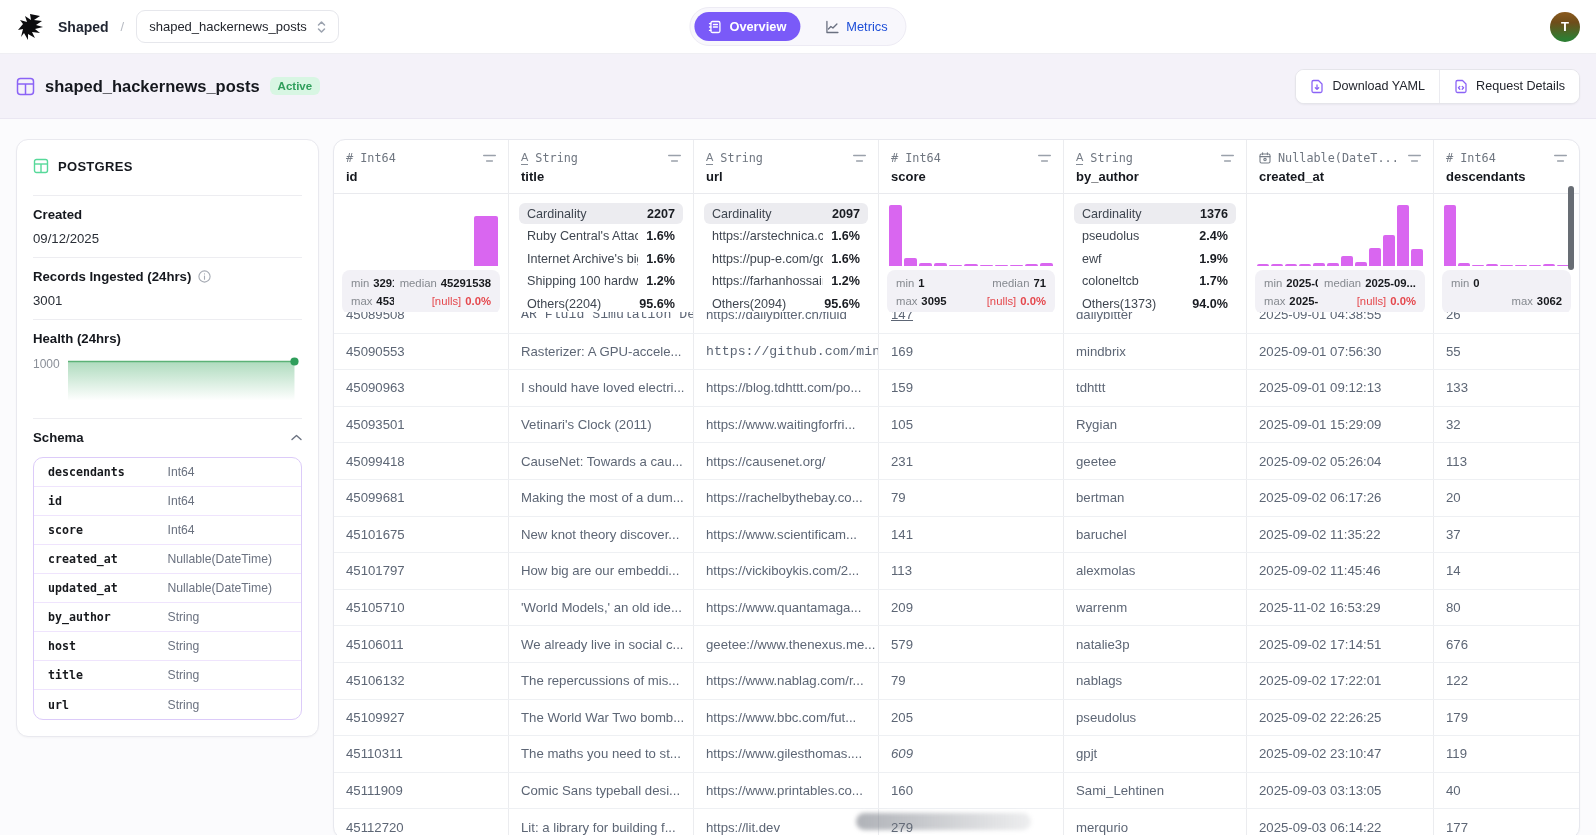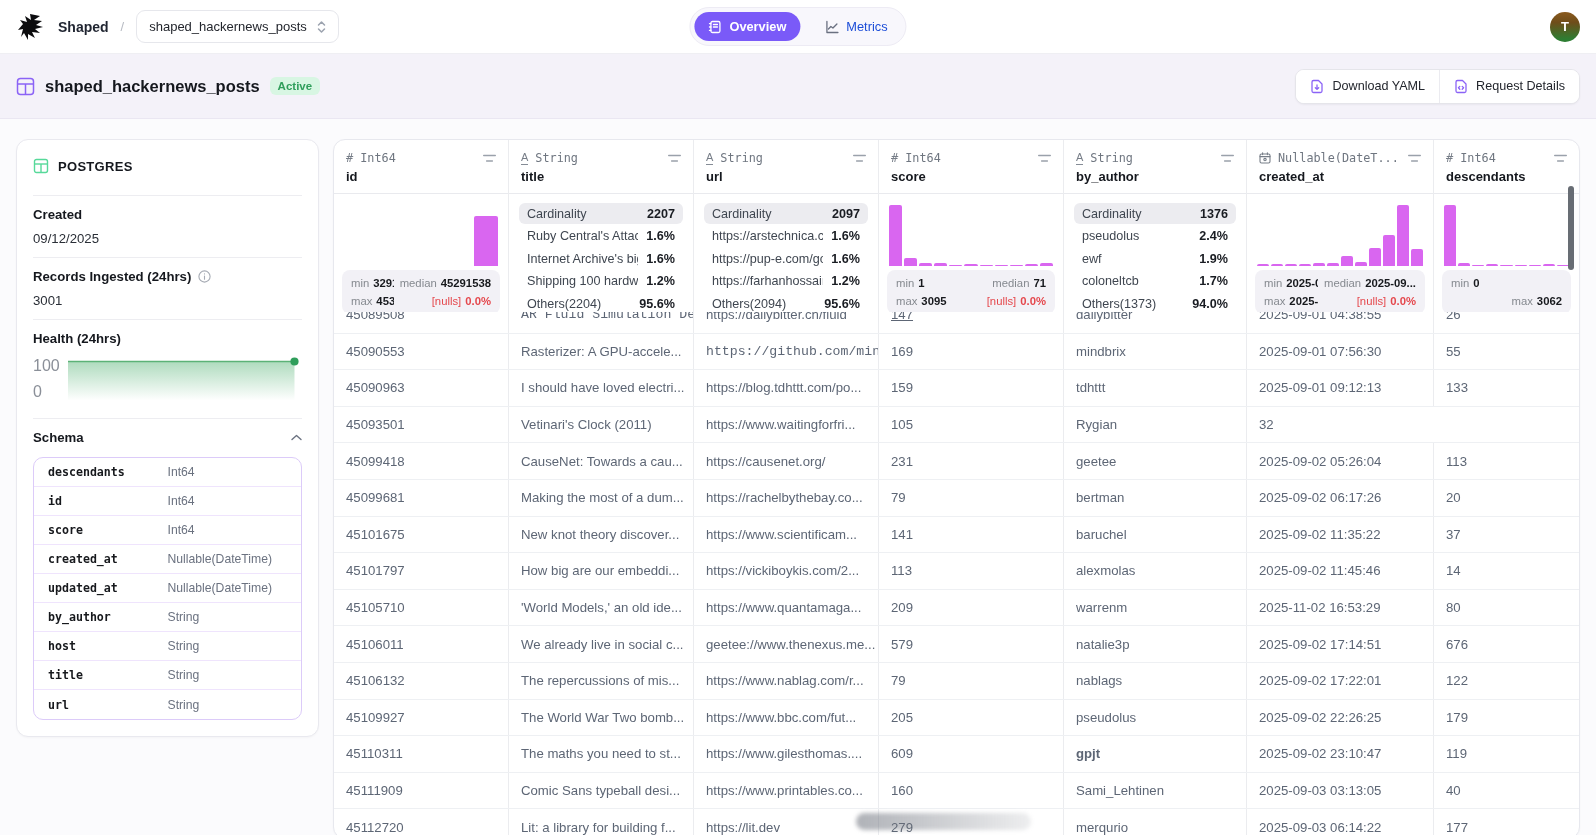"100" .yaxis { flex-direction: column -> row; font-size: 16px -> 12px; text-align: left -> center }
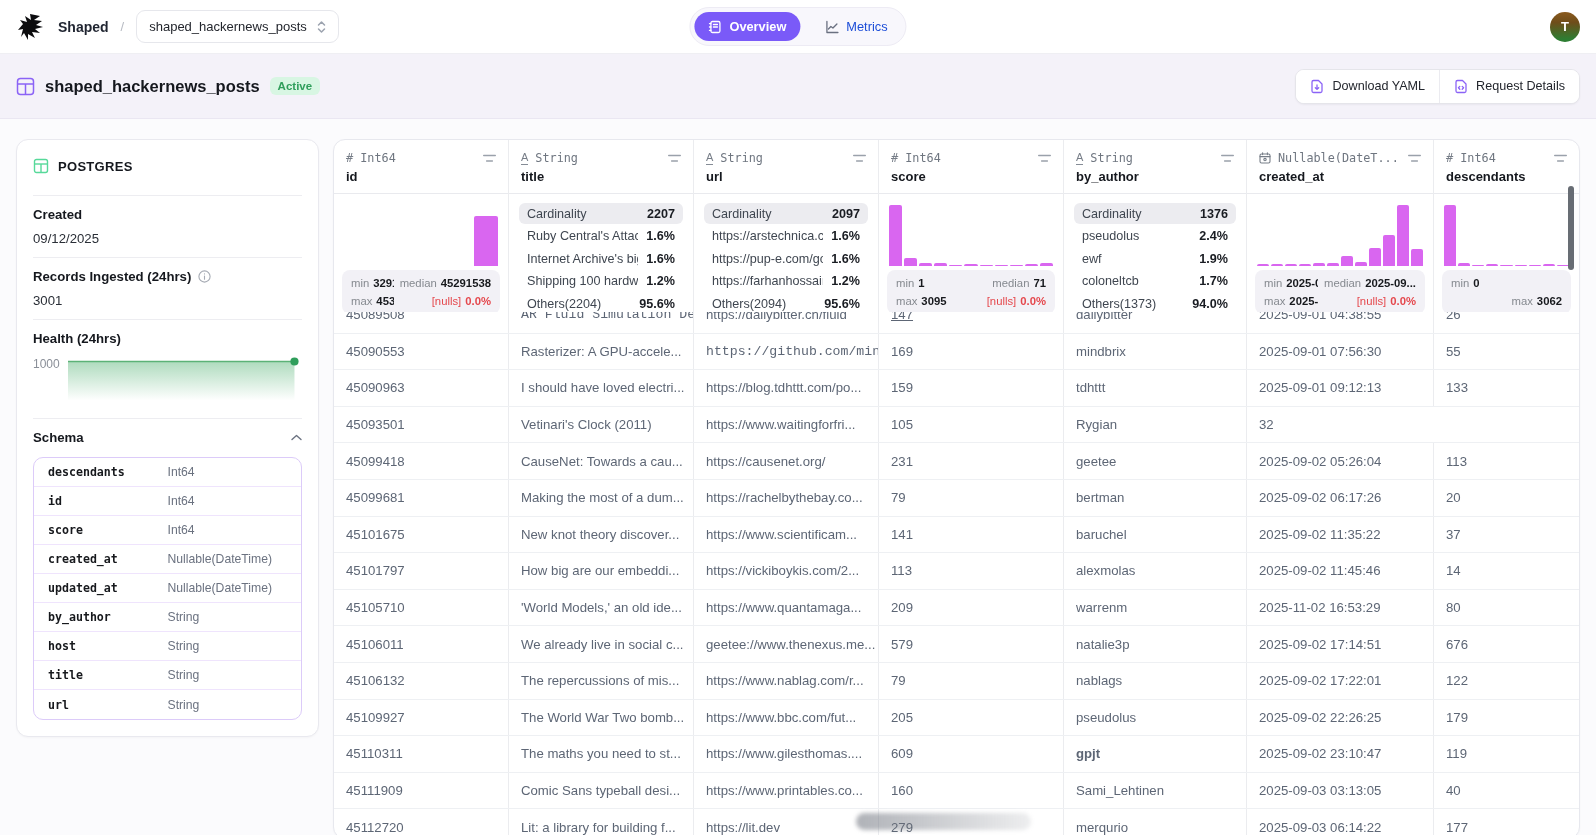"2025-09-01 15:29:09" div.cell { html: none -> <div>2025-09-01 15:29:09</div> }
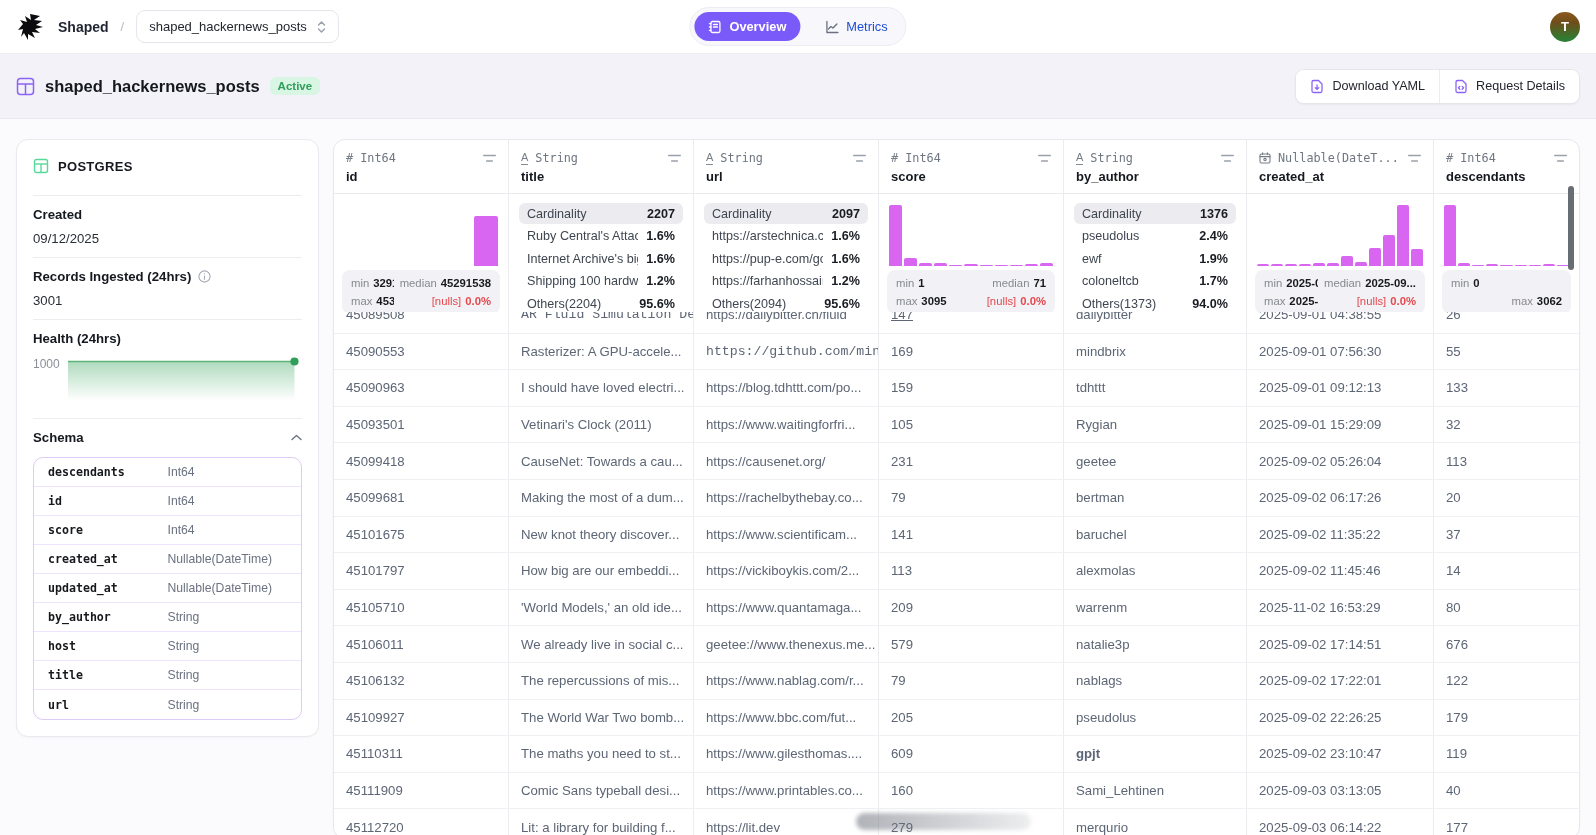"609" div.cell { font-style: none -> italic }
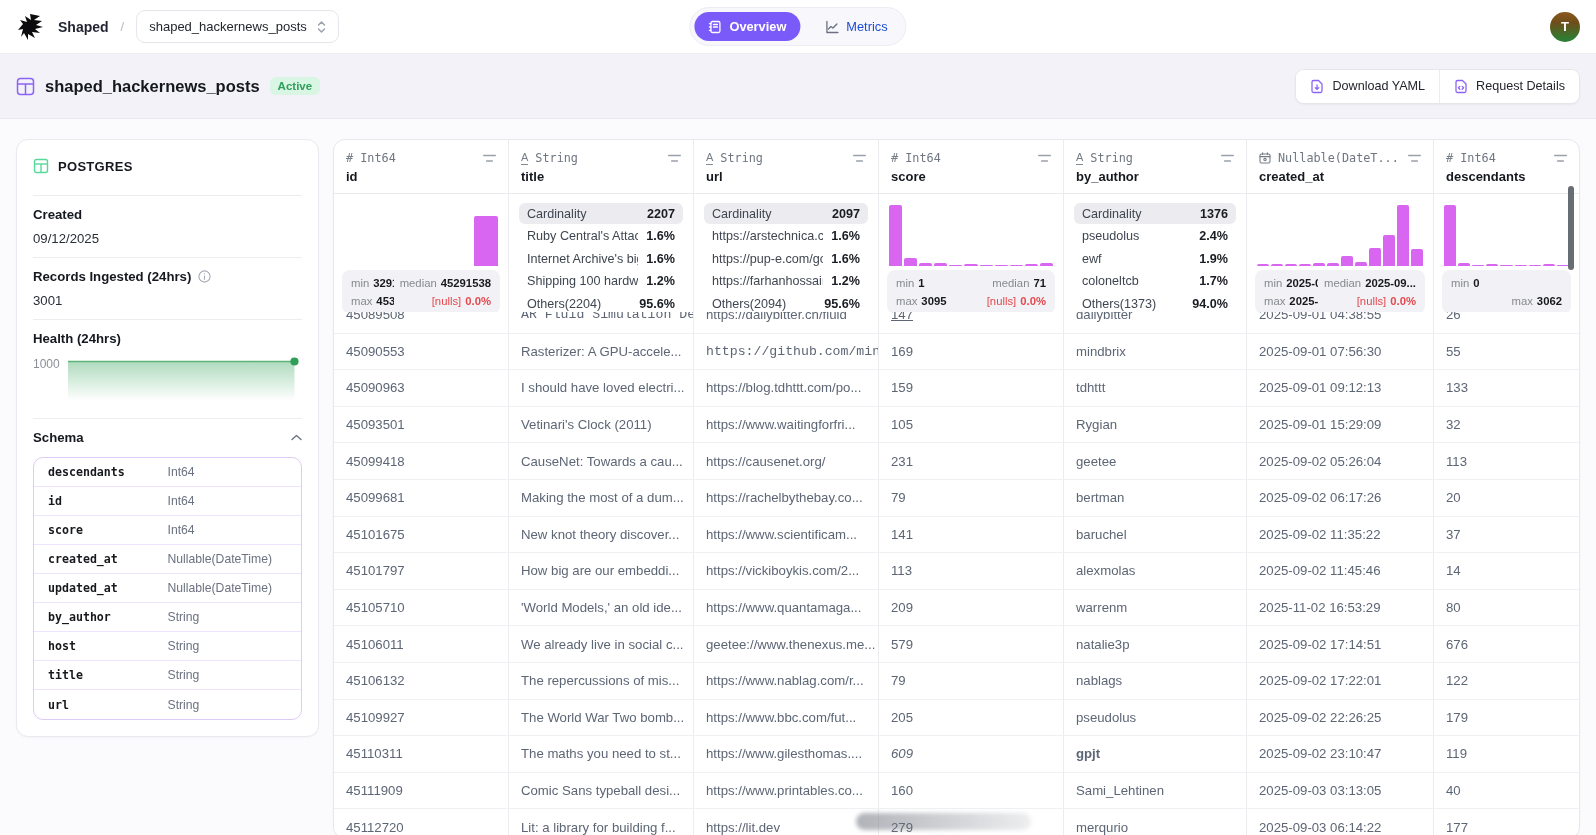"gpjt" div.cell { font-weight: bold -> none }
